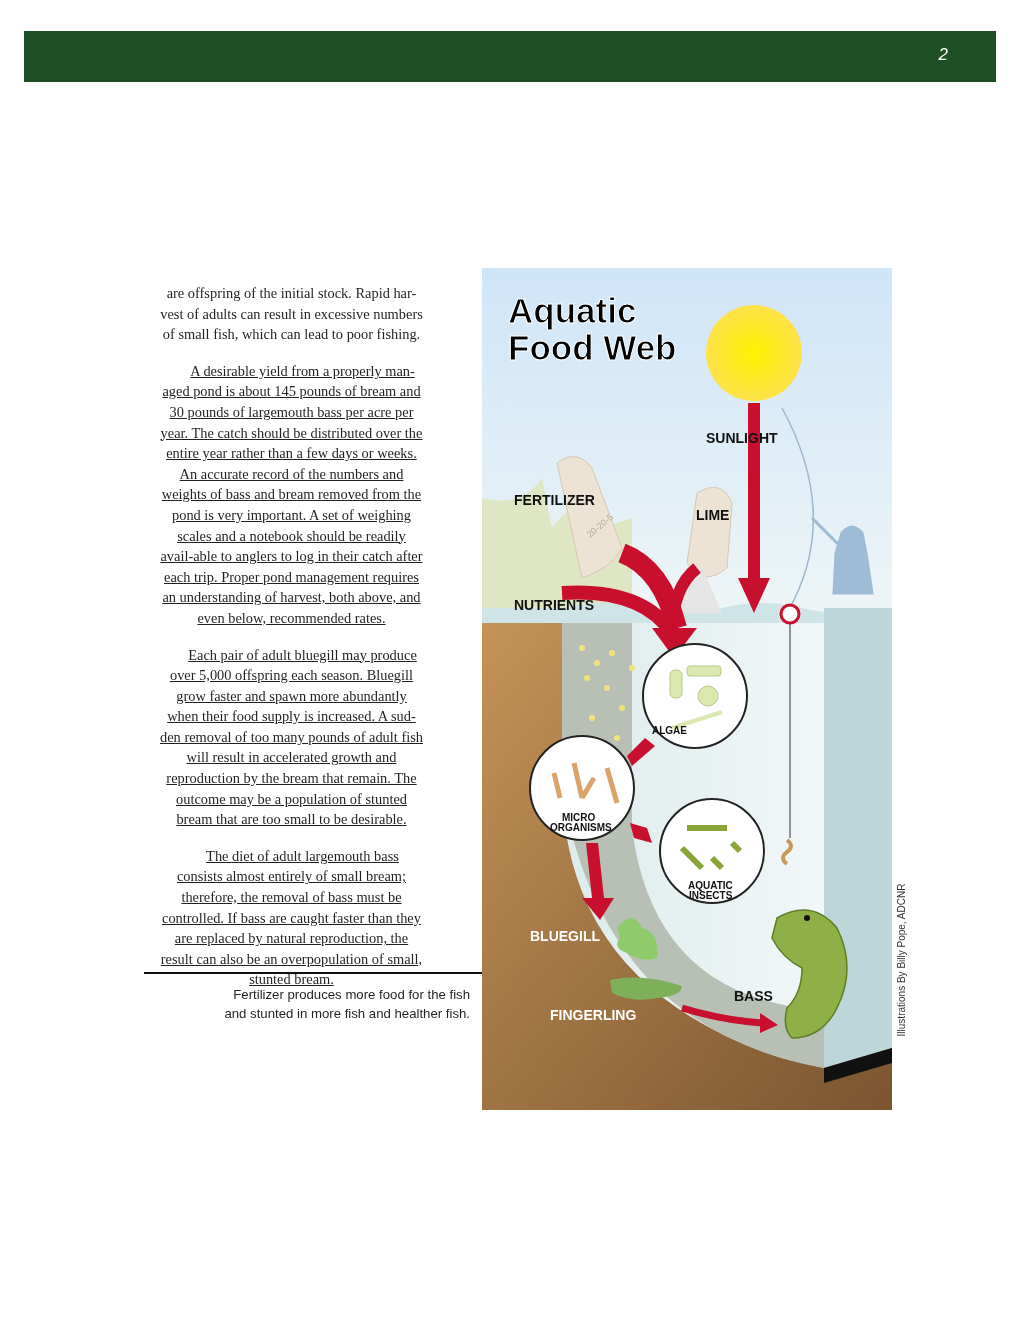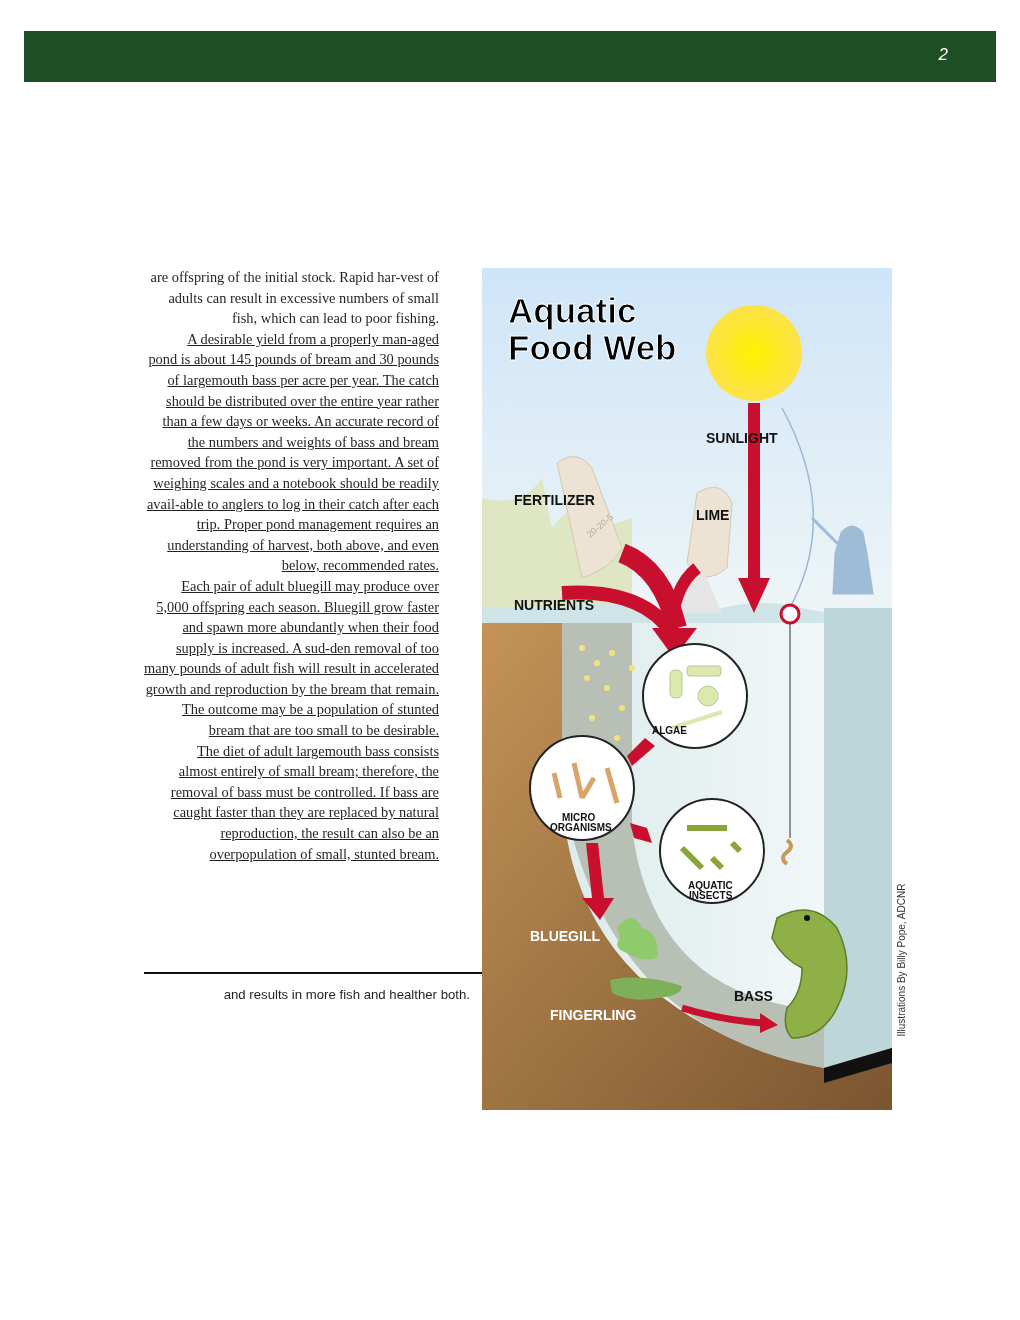"are offspring of the initial" .body-col p { margin: 0 -> 16px; text-align: right -> center }
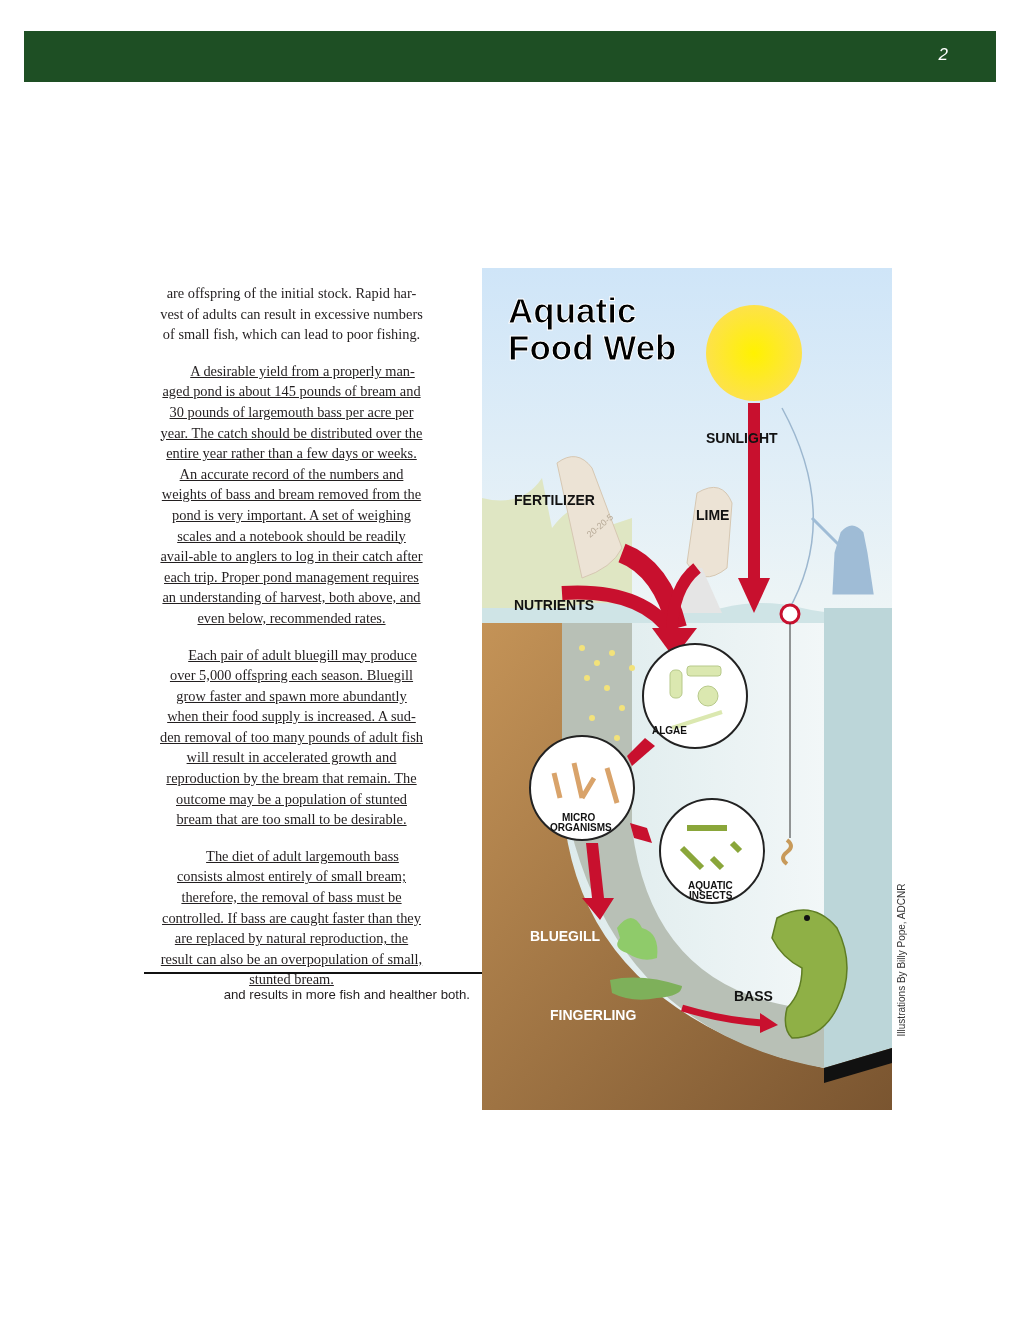"Fertilizer produces more food for" span { html: none -> <span>Fertilizer produces more food for the fish</span> }
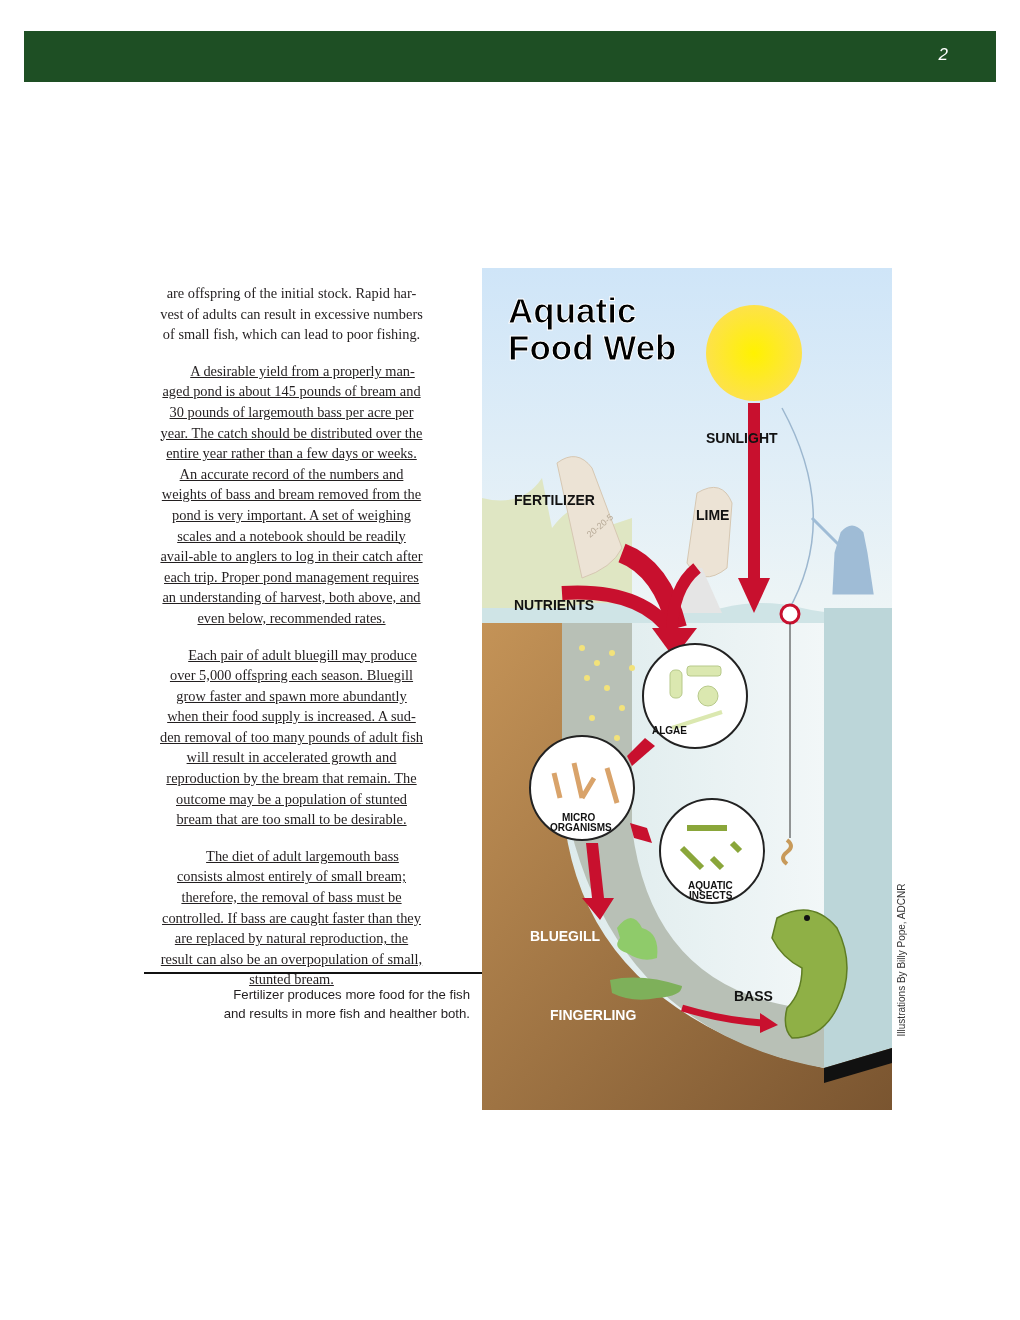"and results in more fish" span { text: results in more fish and healther both -> stunted in more fish and healther fish }
